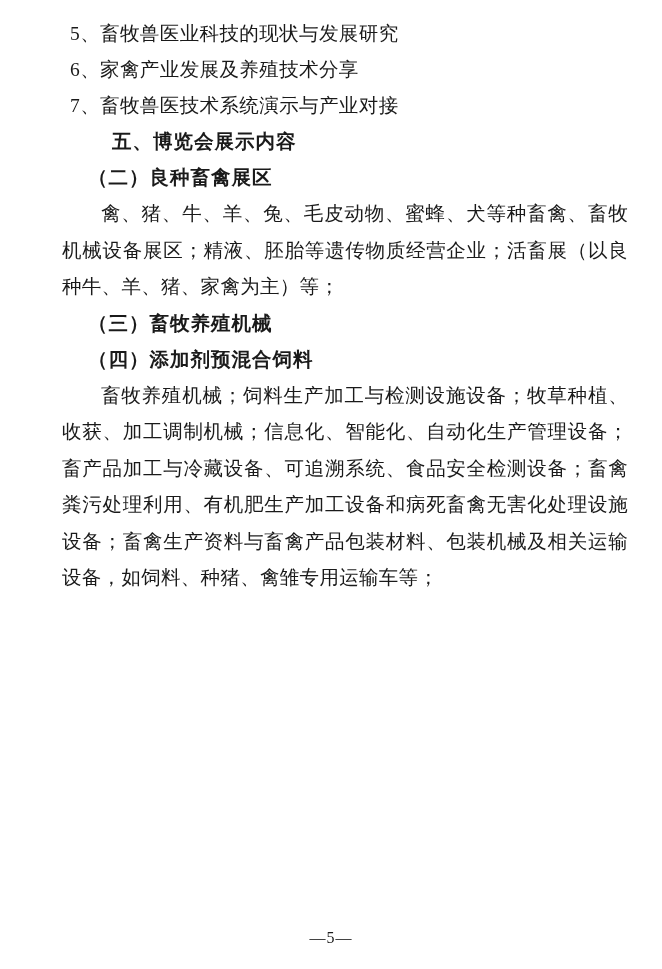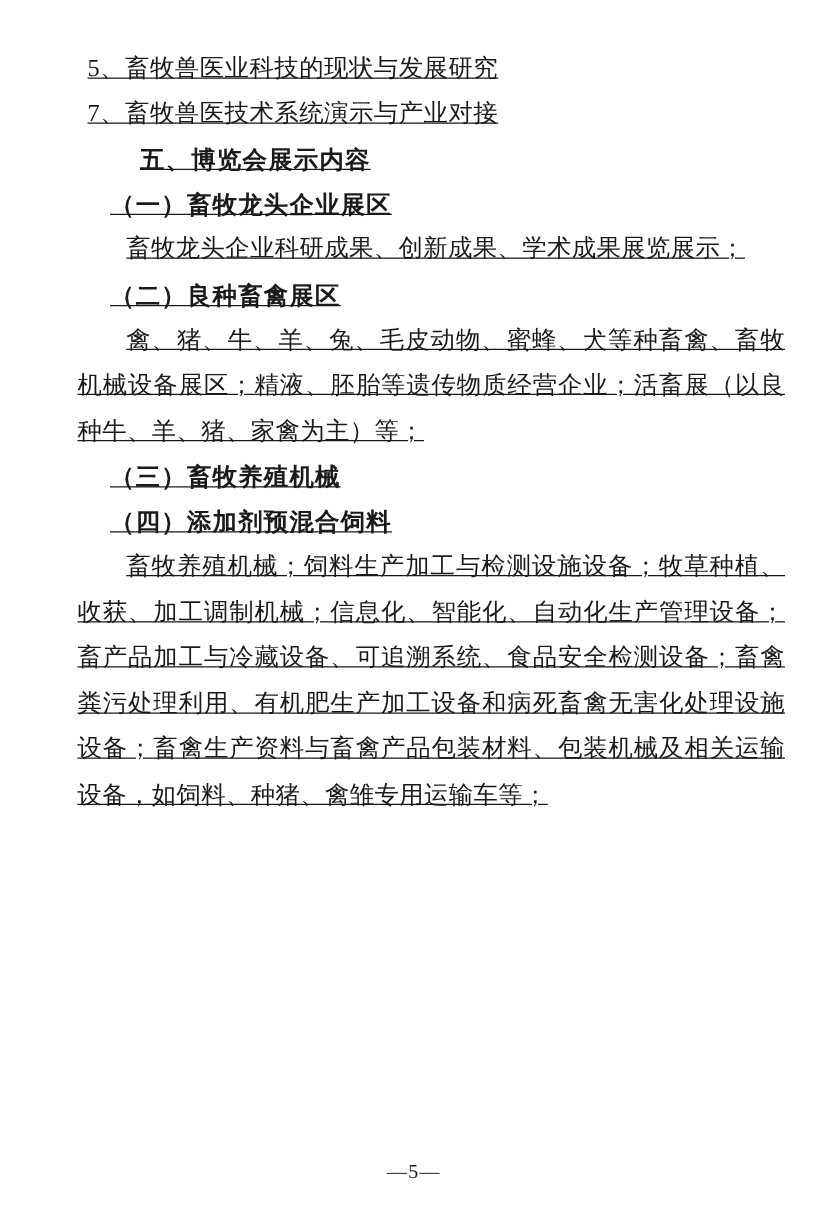"5、畜牧兽医业科技的现状与发展研究" .page { padding: 38px 34px 0 62px -> 16px 34px 0 62px; text-decoration: underline -> none }
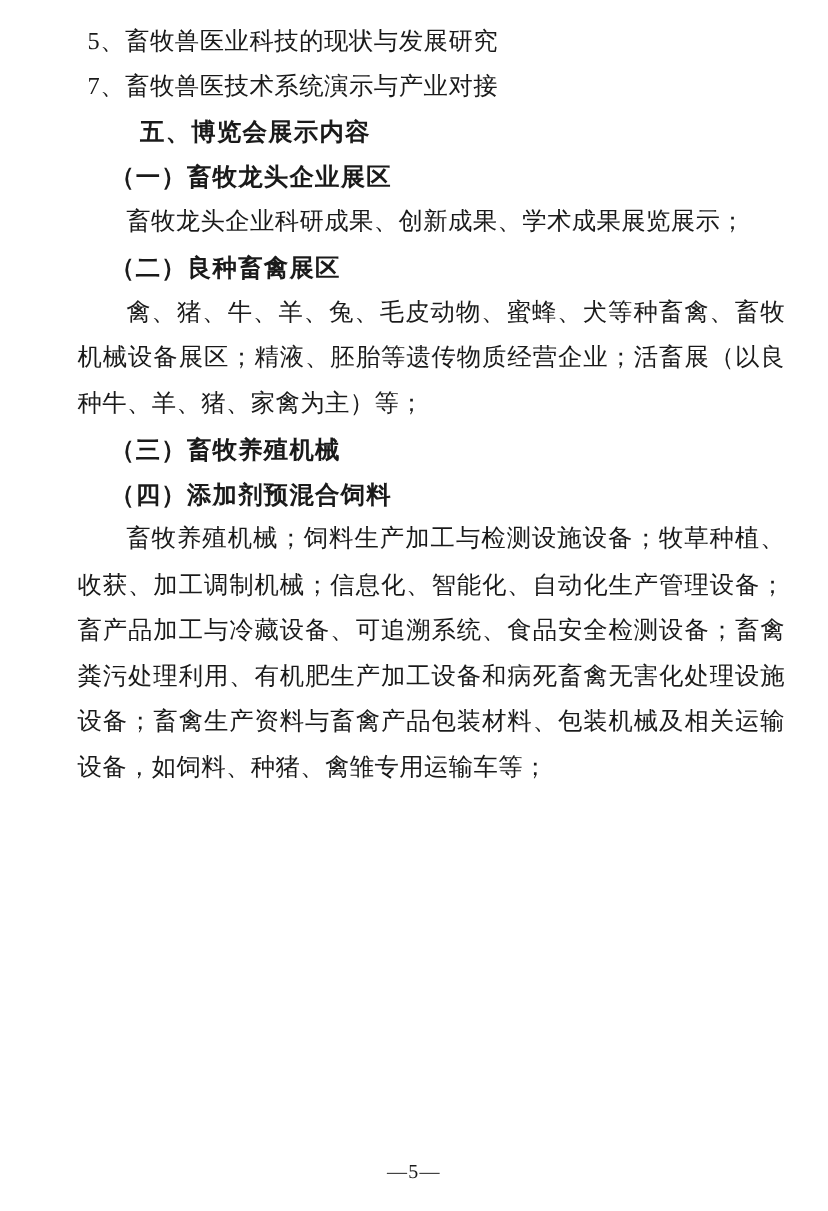"6、家禽产业发展及养殖技术分享" div.line { html: none -> <div>6、家禽产业发展及养殖技术分享</div> }
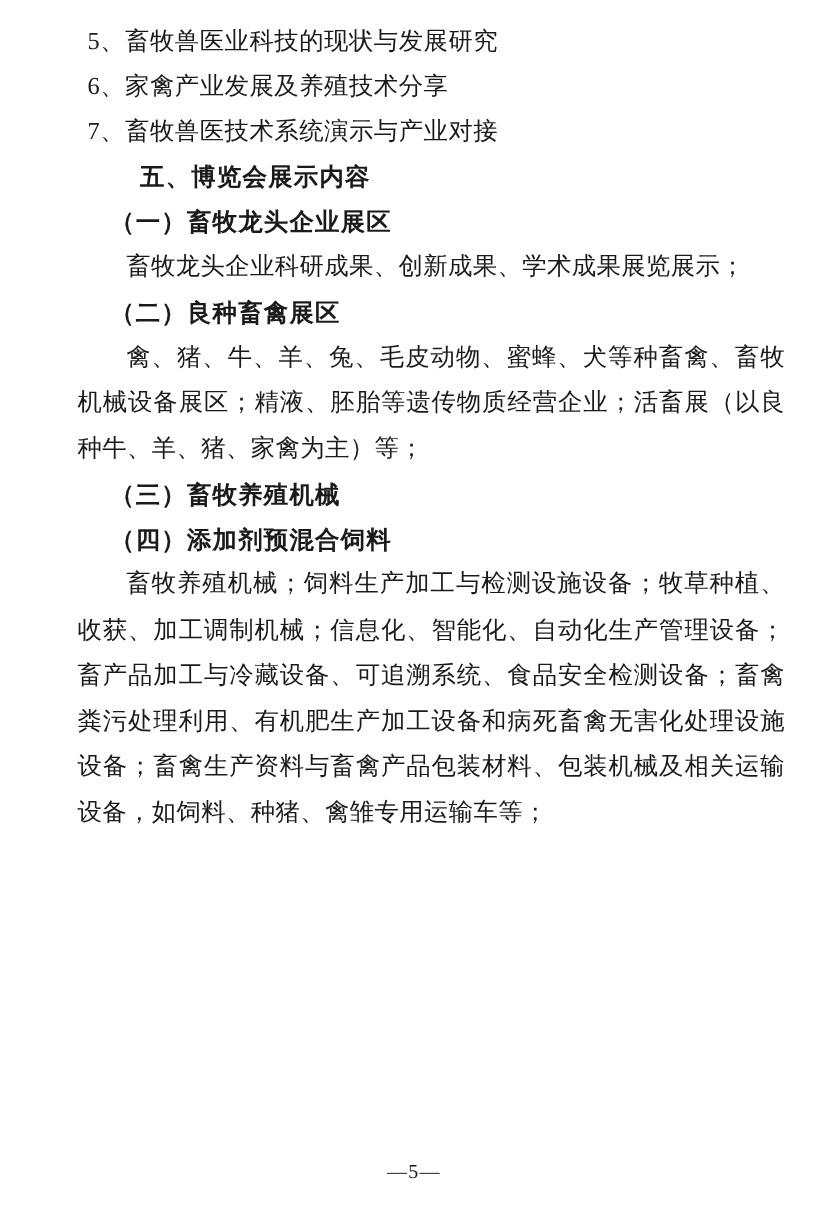"（一）畜牧龙头企业展区" div.block { html: <div> <div>（一）畜牧龙头企业展区</div> <div>畜牧龙头企业科研成果、创新成果、学术成果展览展示；</div> </div> -> none }
